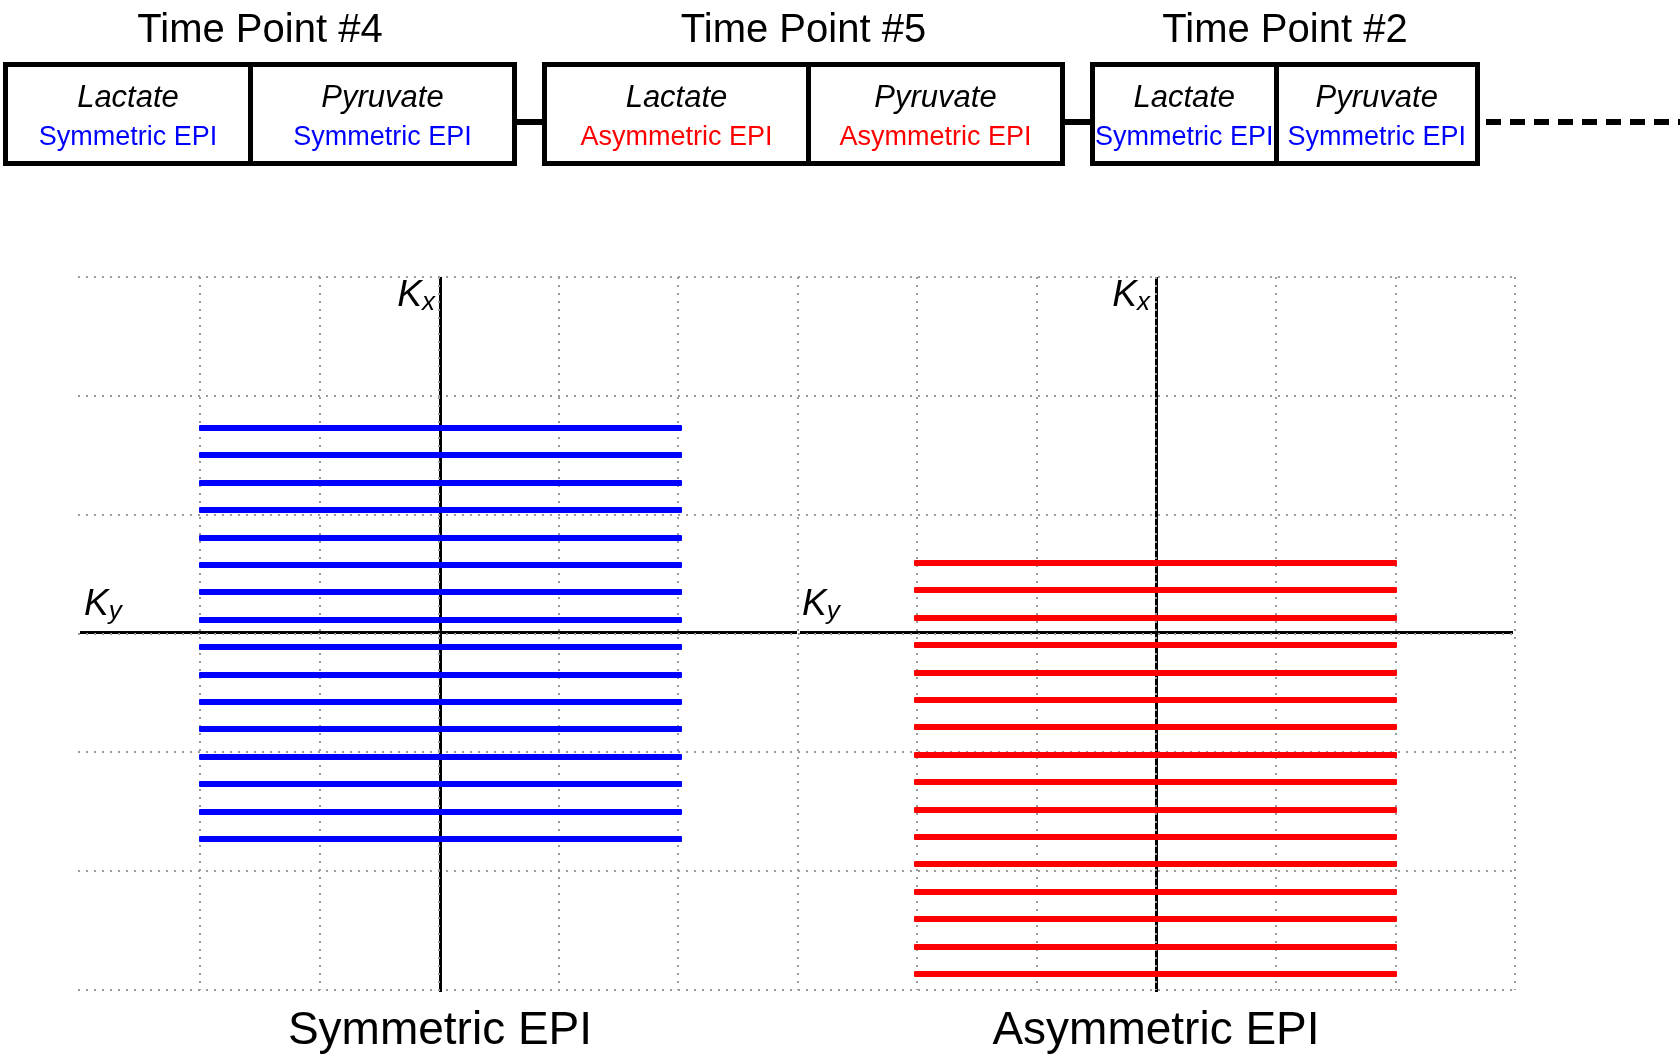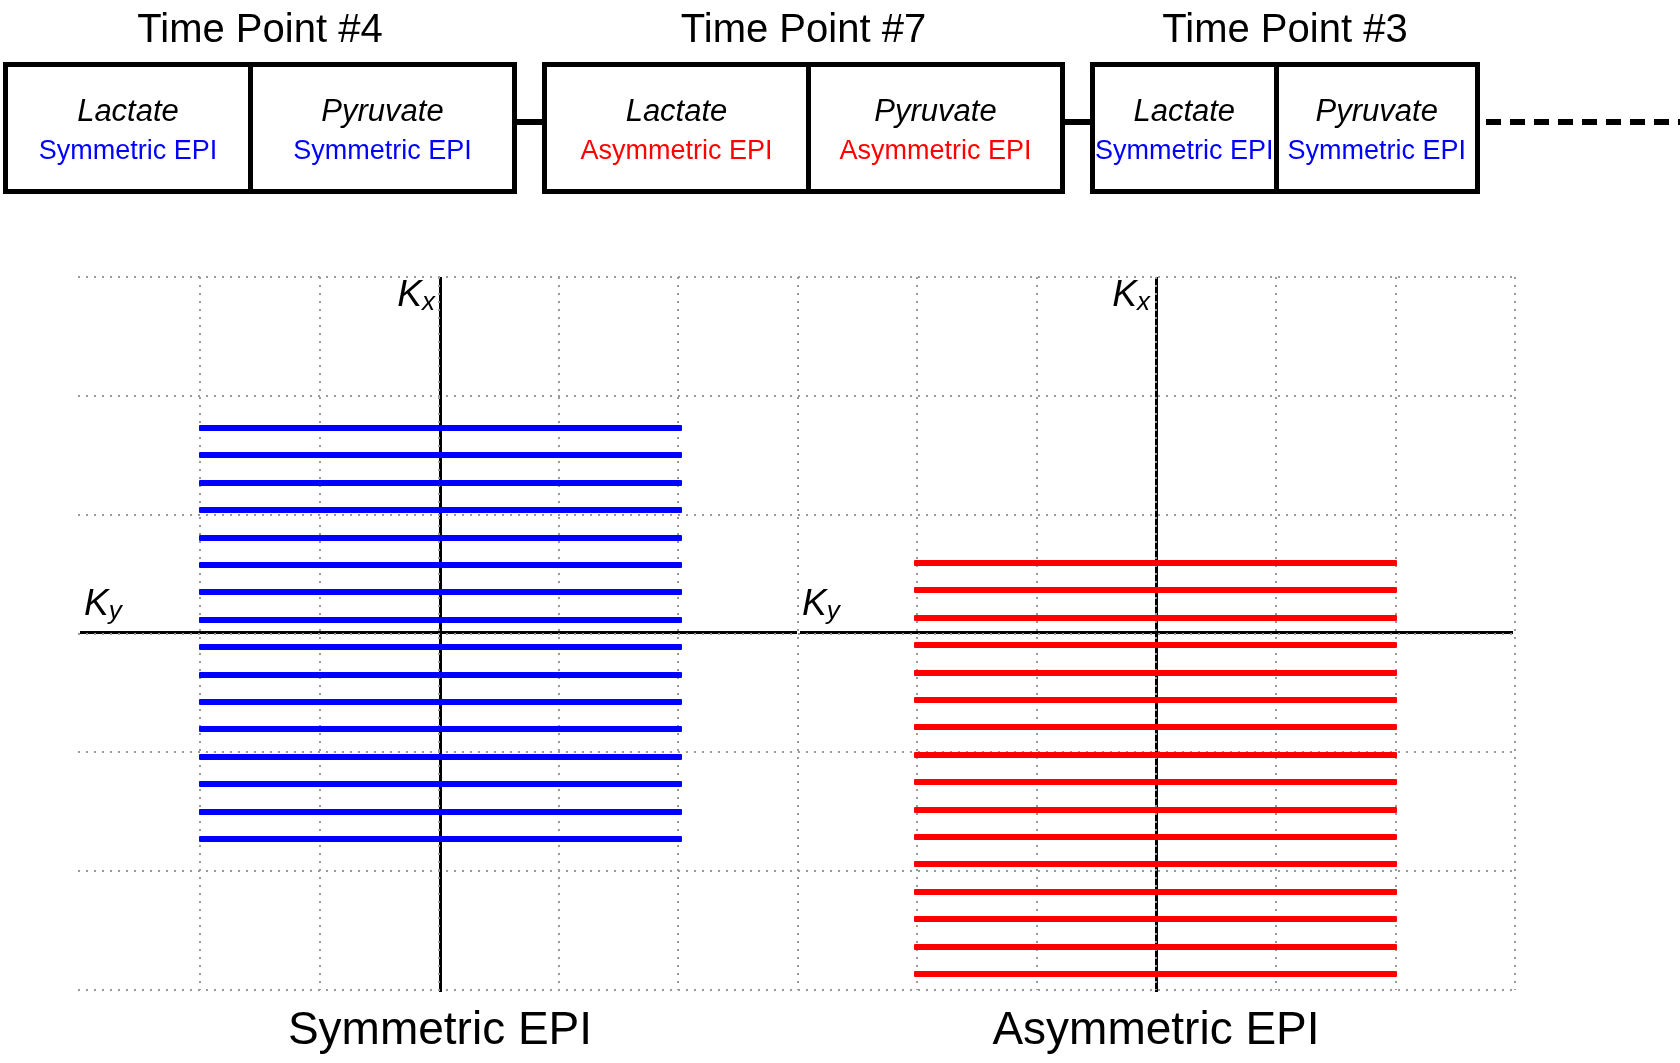"Time Point #7" div.tp-title { text: 7 -> 5 }
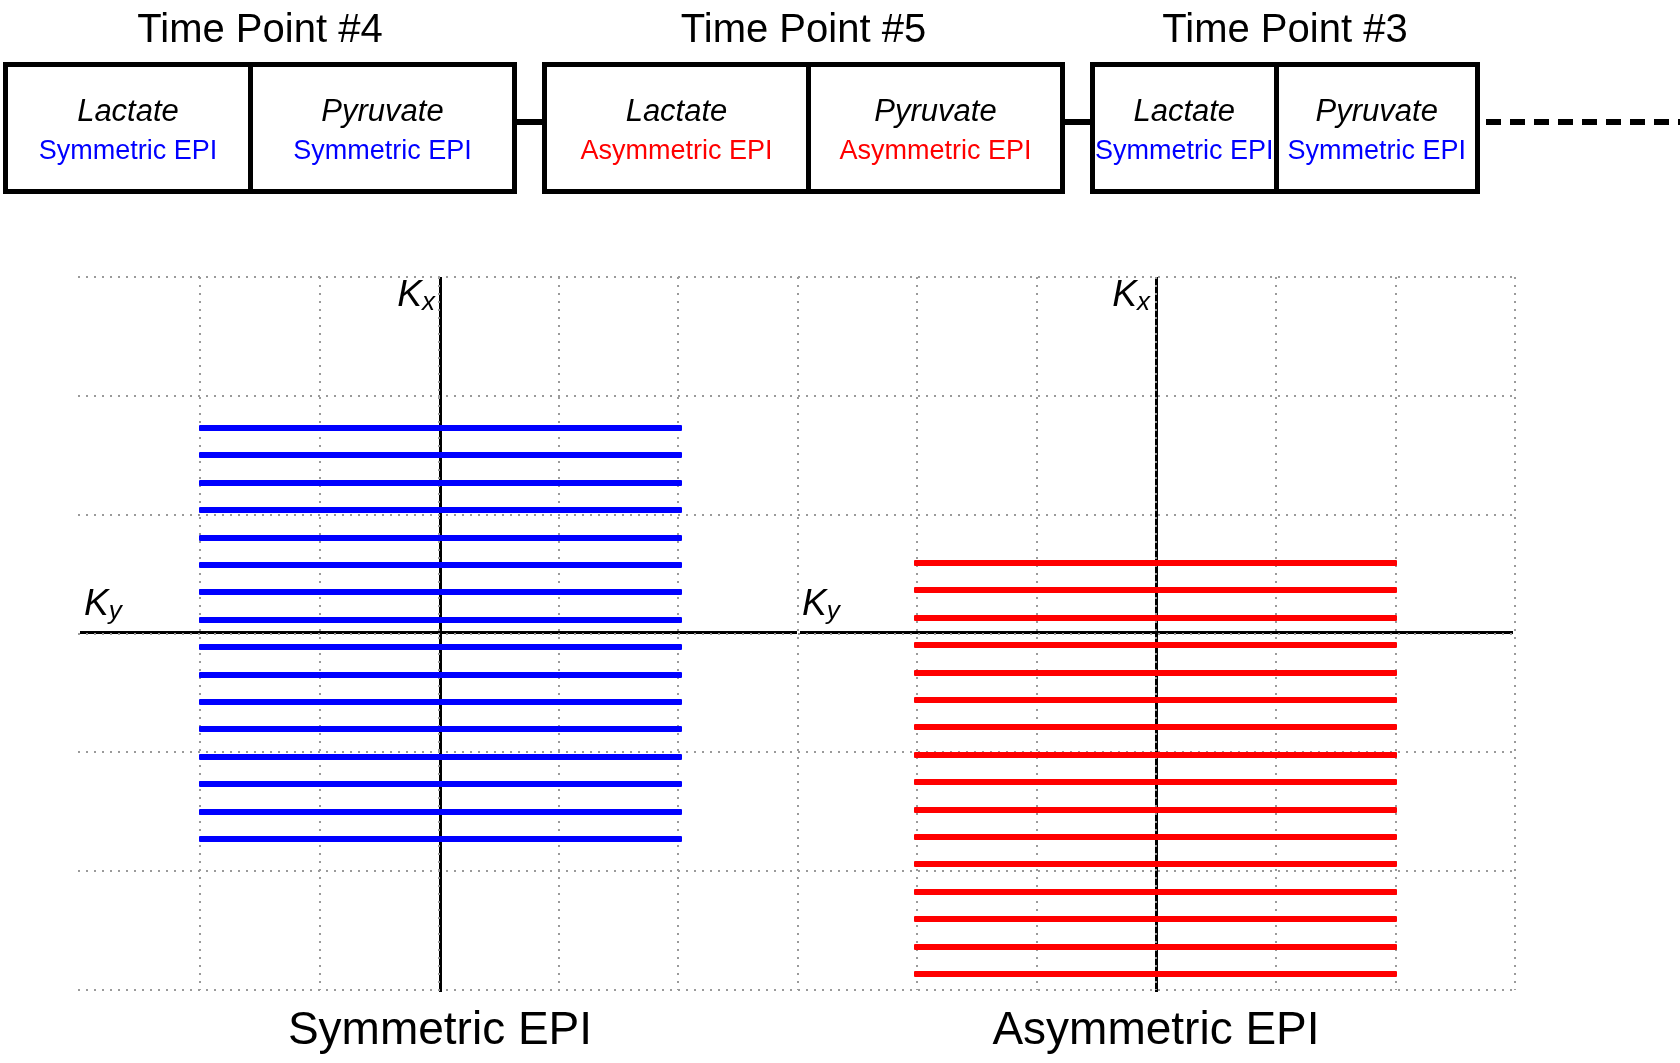"Time Point #3" div.tp-title { text: 3 -> 2 }
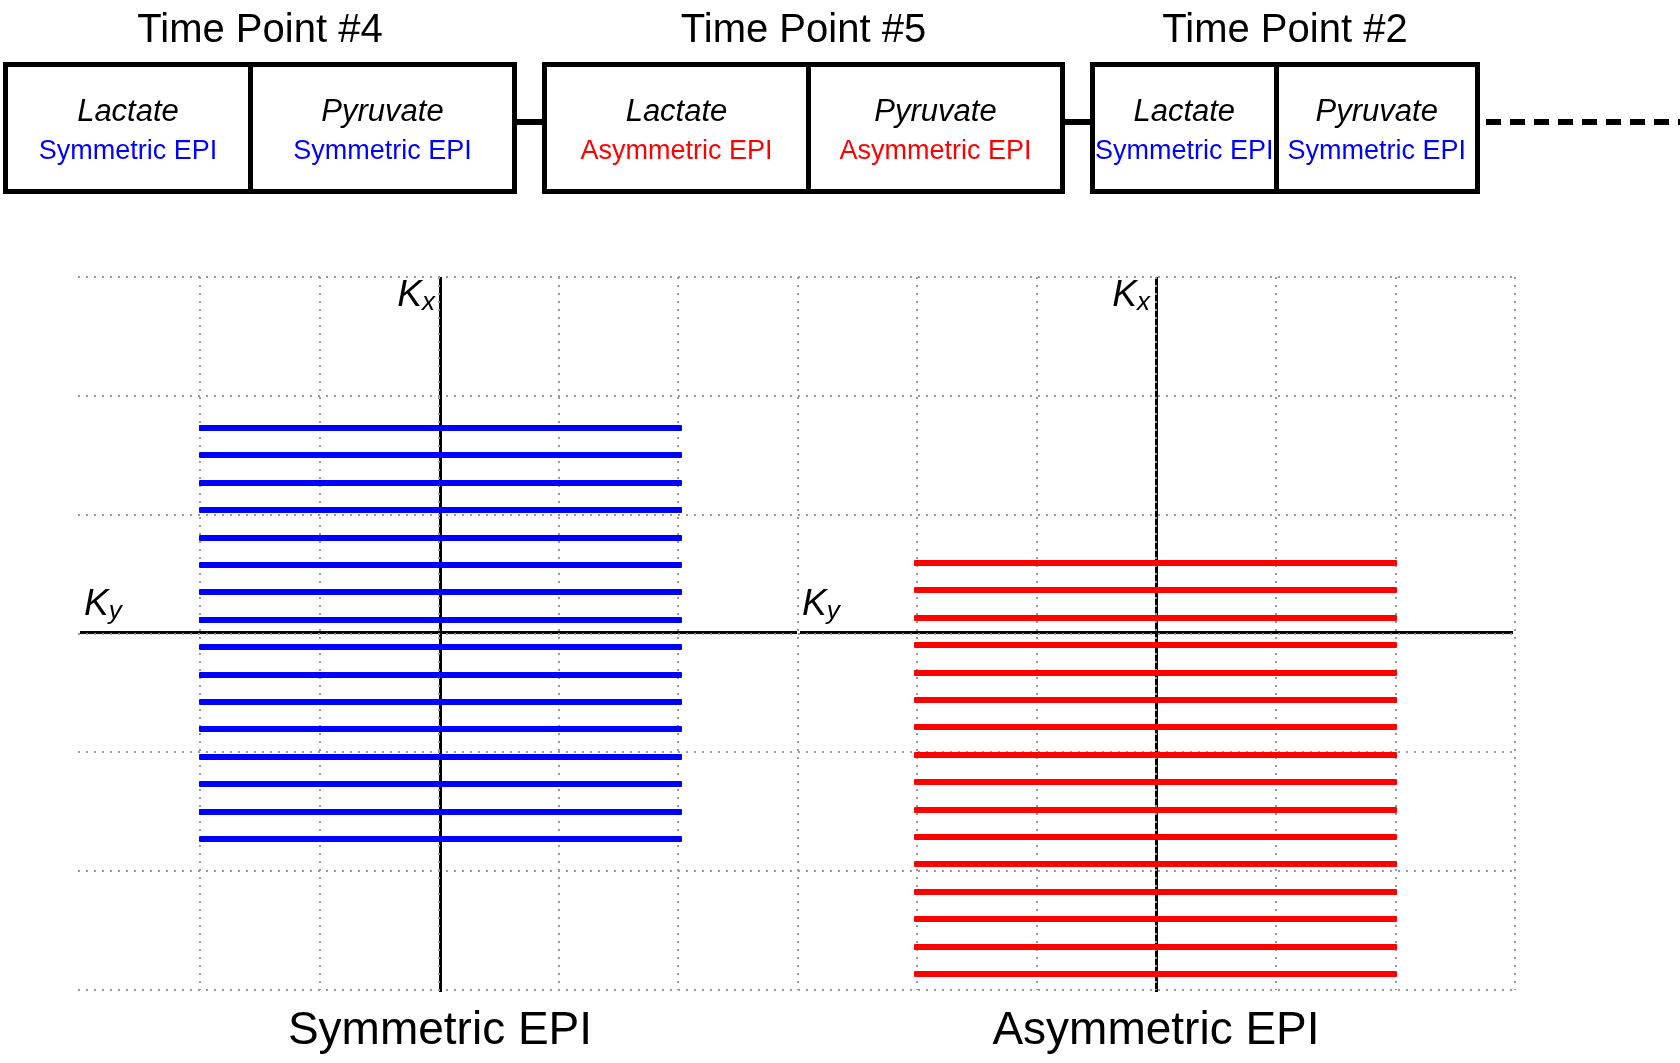"Lactate" .tp-box { height: 132px -> 104px }
